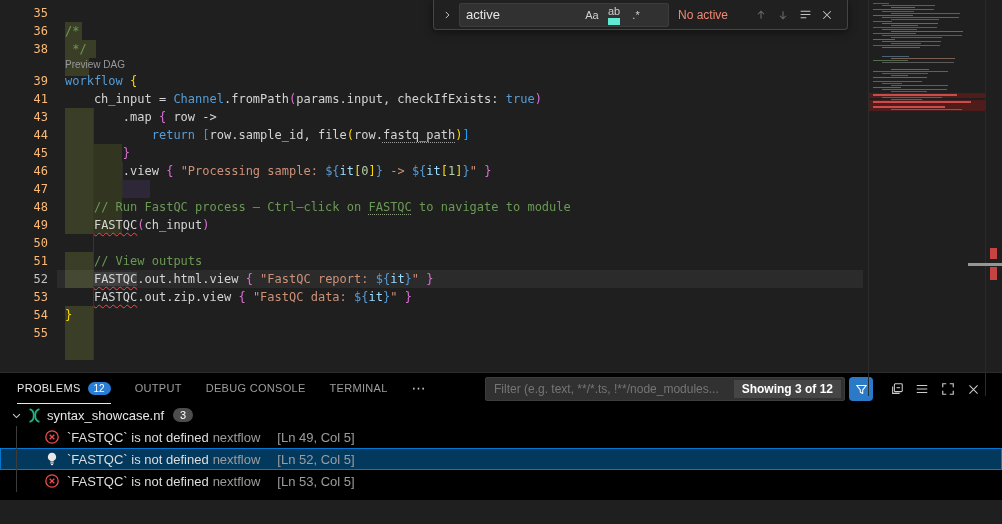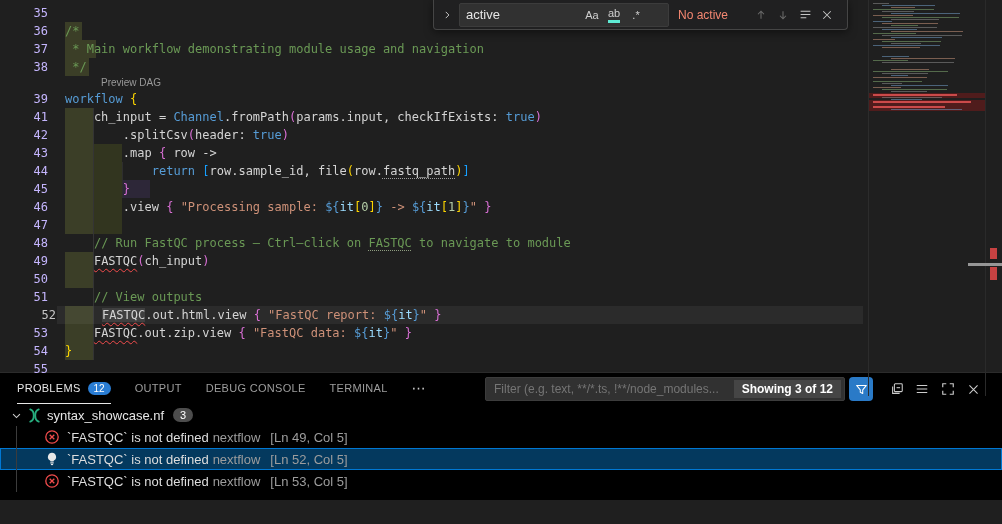"35" .gutter { color: #c4b5fd -> #fdba74 }
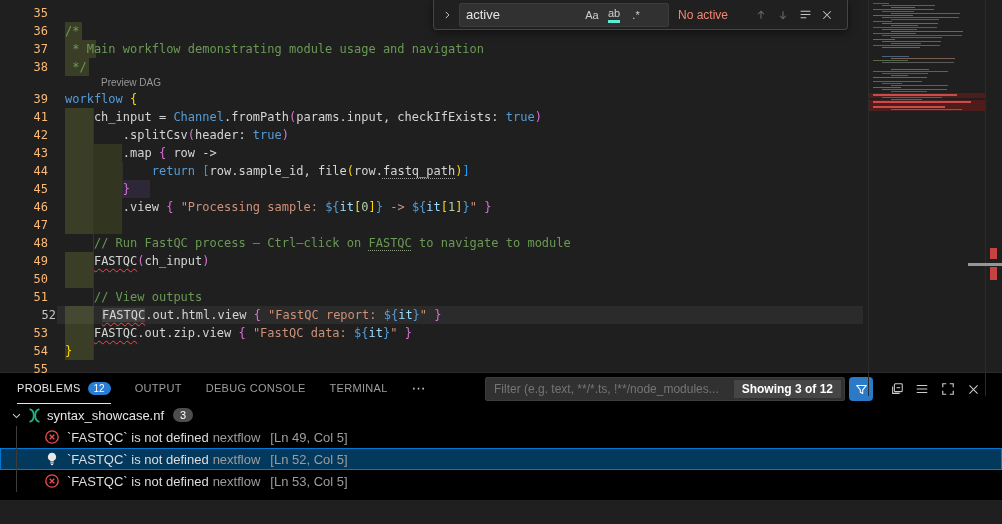"ab" .tgl .ww { border-bottom: 3px solid #5eead4 -> 7px solid #5eead4 }
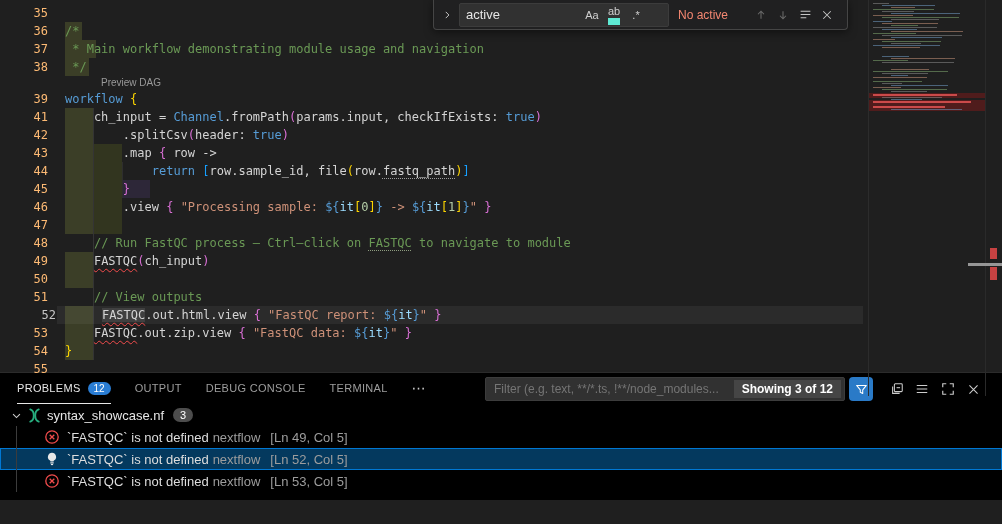"37" div.code-row { html: <div><span>37</span><span><span> * Main workflow demonstrating module usage and navigation</span></span></div> -> none }
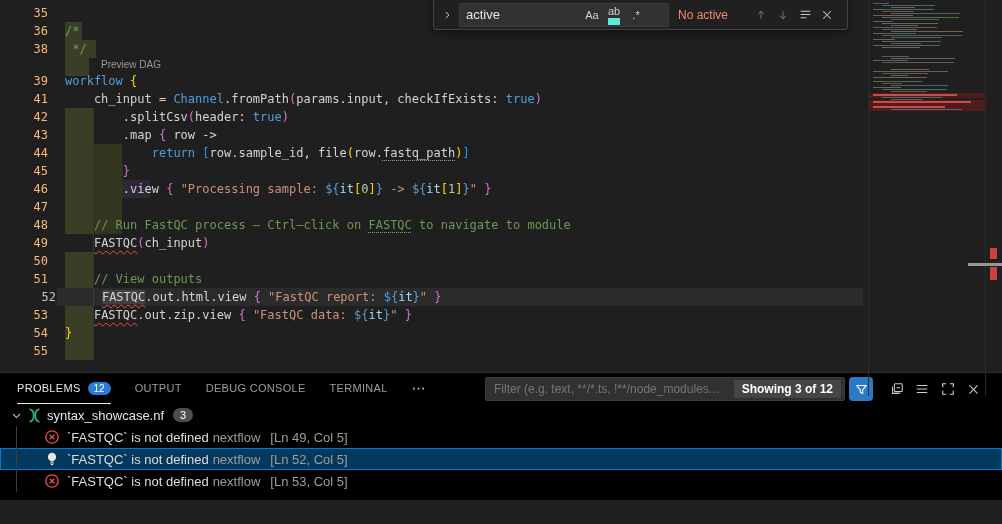"Preview DAG" .codelens { padding-left: 101px -> 65px }
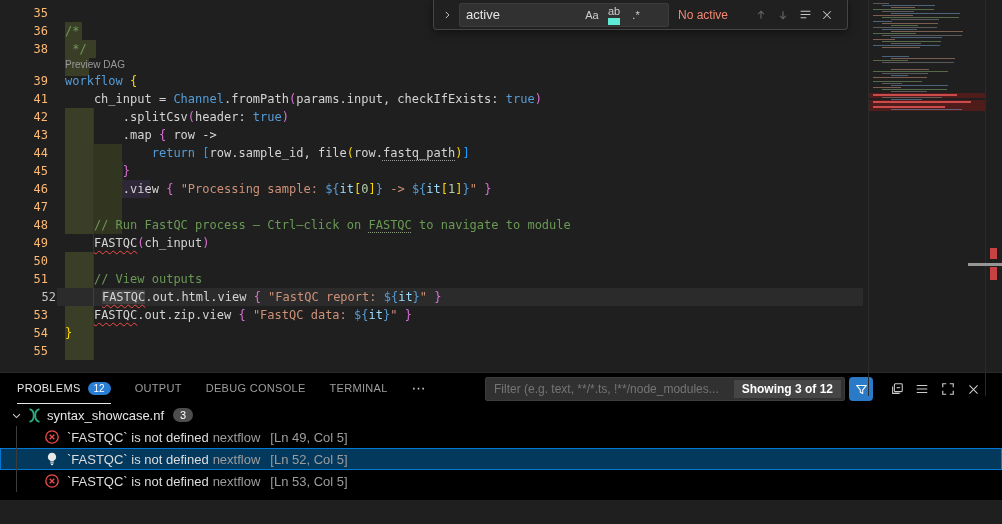"42" div.code-row { html: <div><span>42</span><span><span> .splitCsv</span><span>(</span><span>header: </span><span>true</span><span>)</span></span></div> -> none }
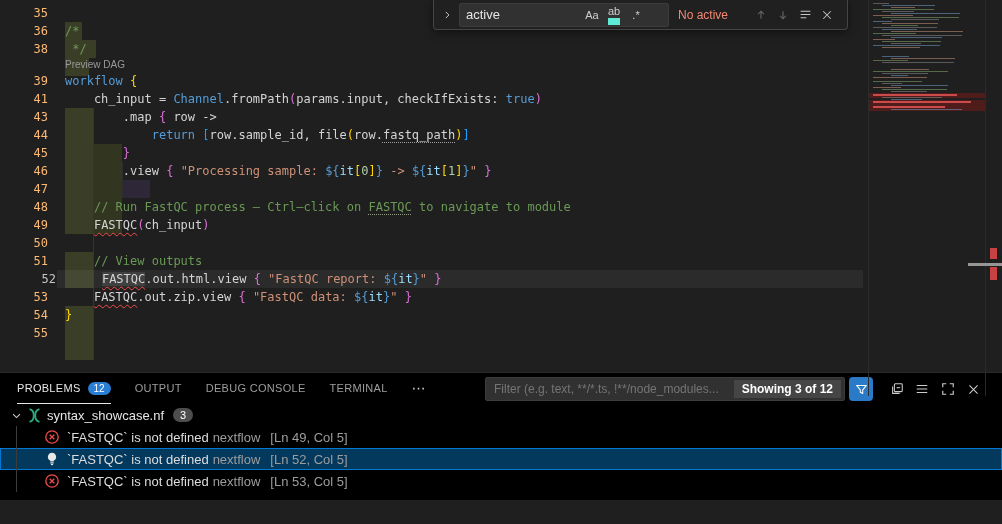"52" .code-row.current .gutter { margin-left: 8px -> none }
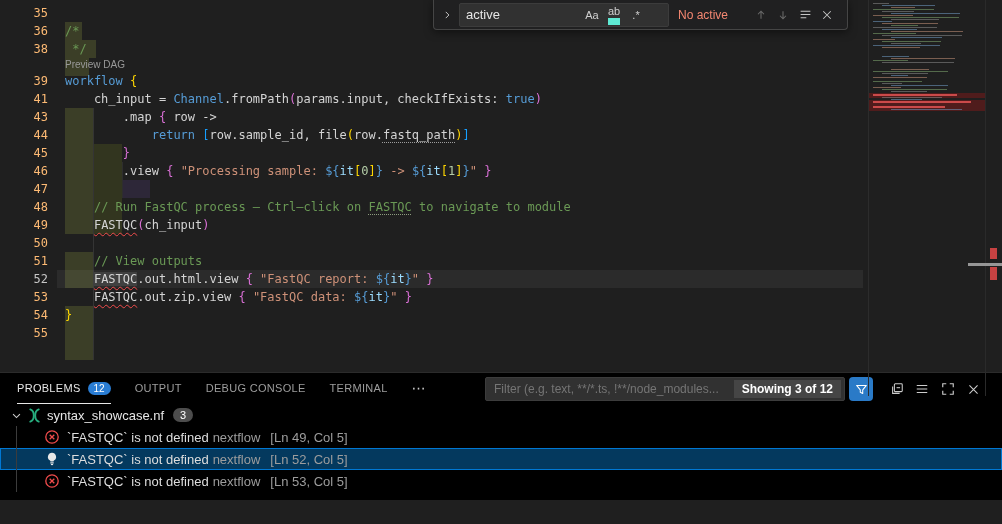"[Ln 49, Col 5]" .prob-pos { margin-left: 10px -> 17px }
